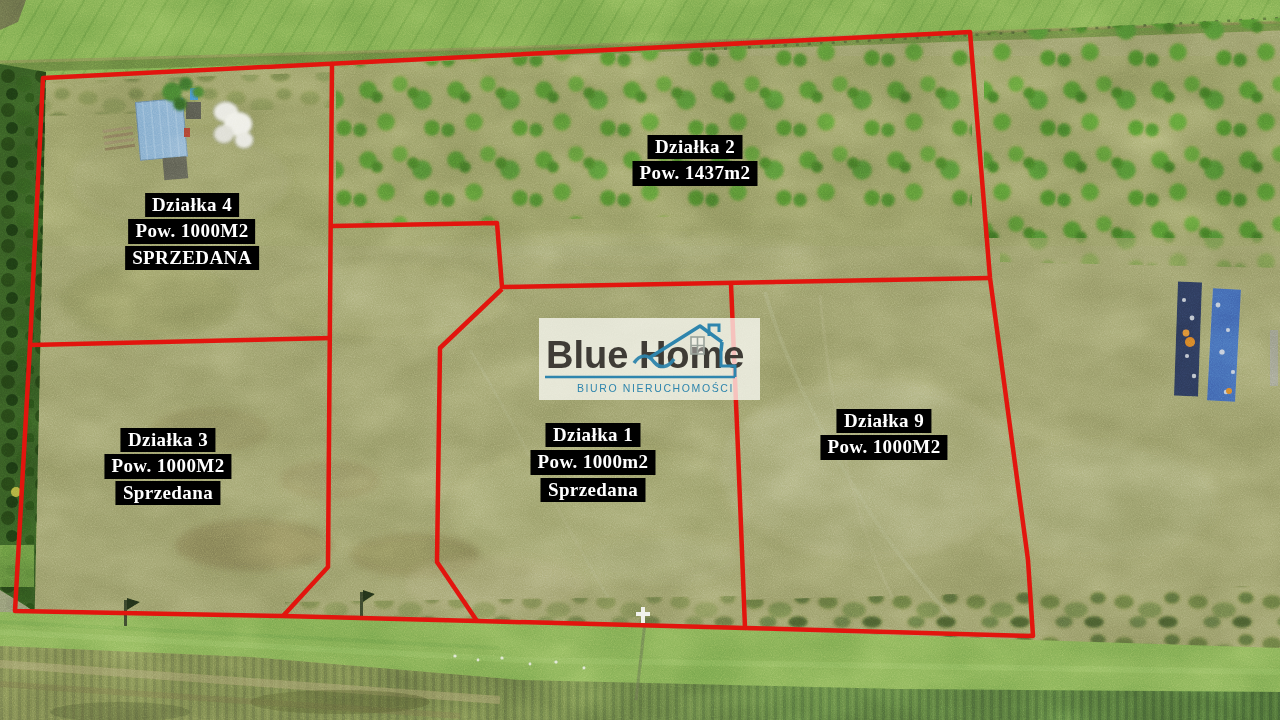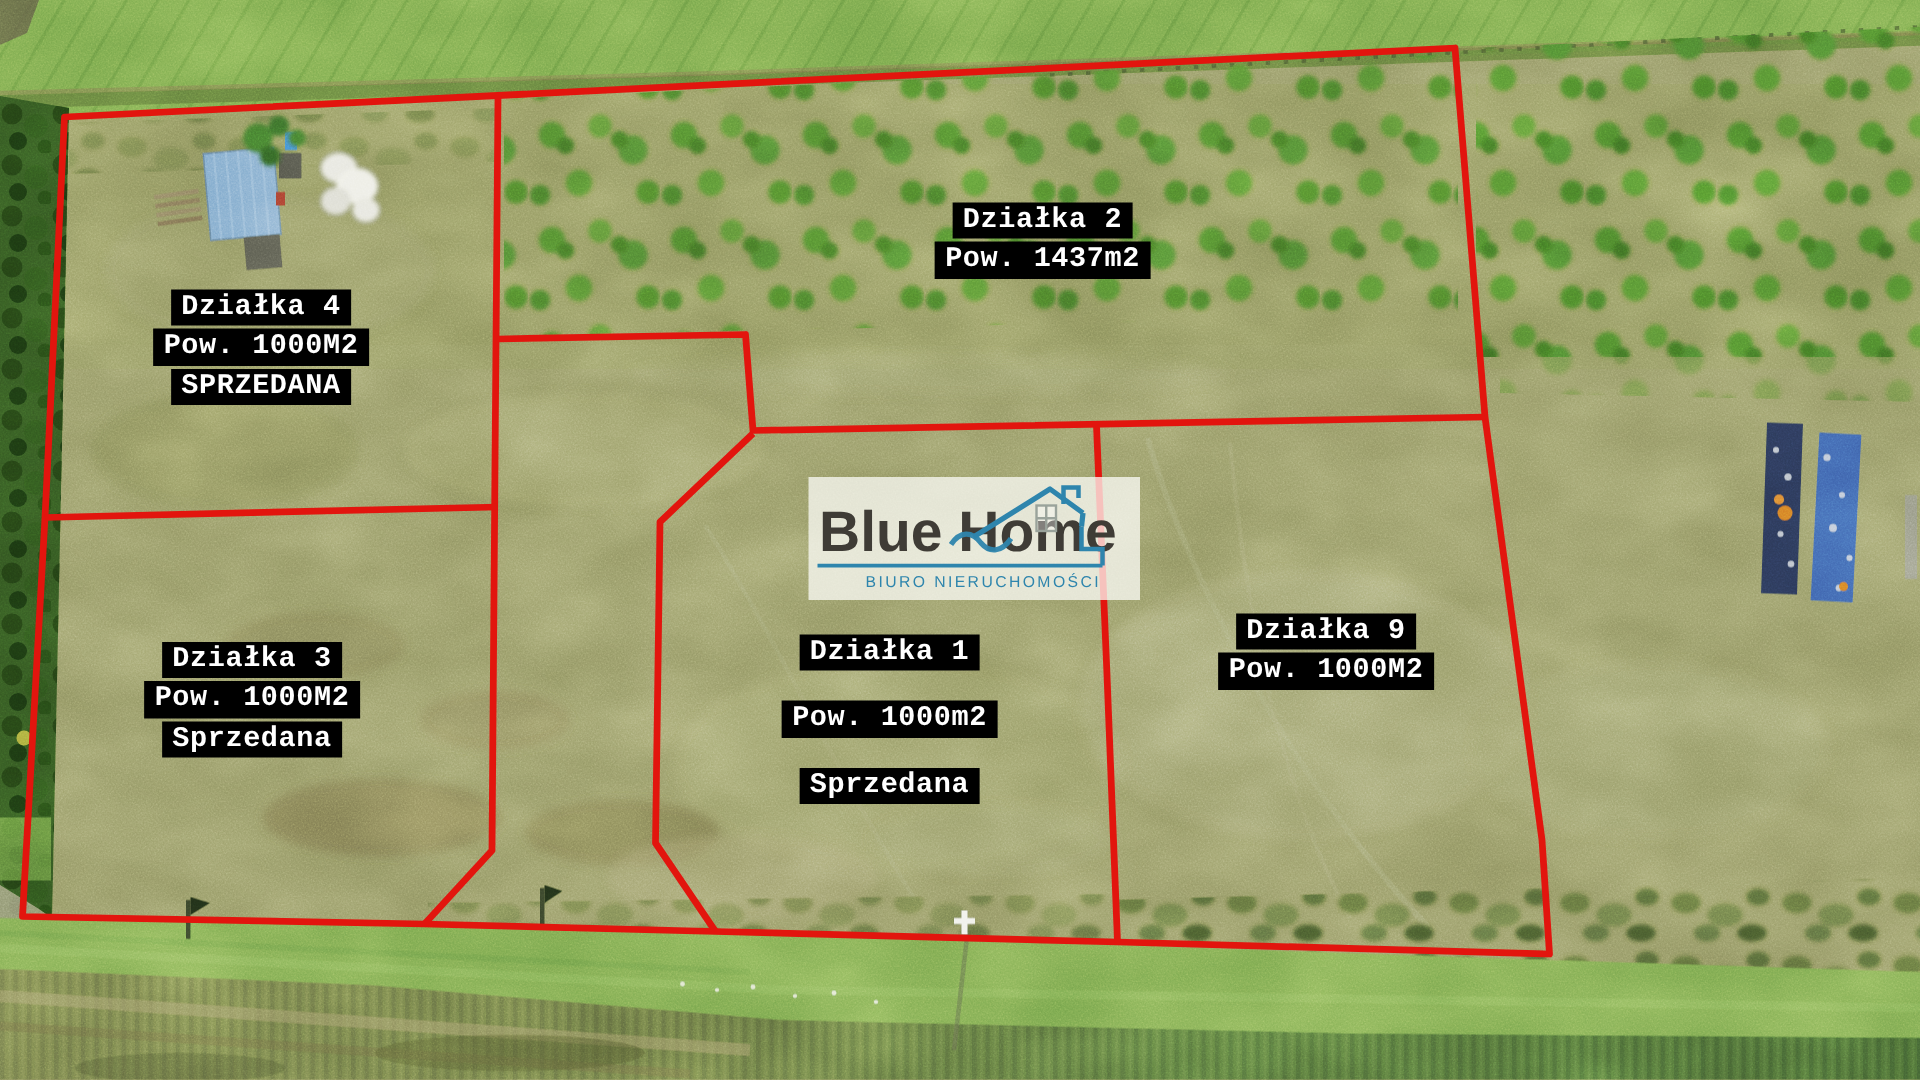"Działka 2" .parcel-label span { font-family: Liberation Mono, monospace -> Liberation Serif, serif }
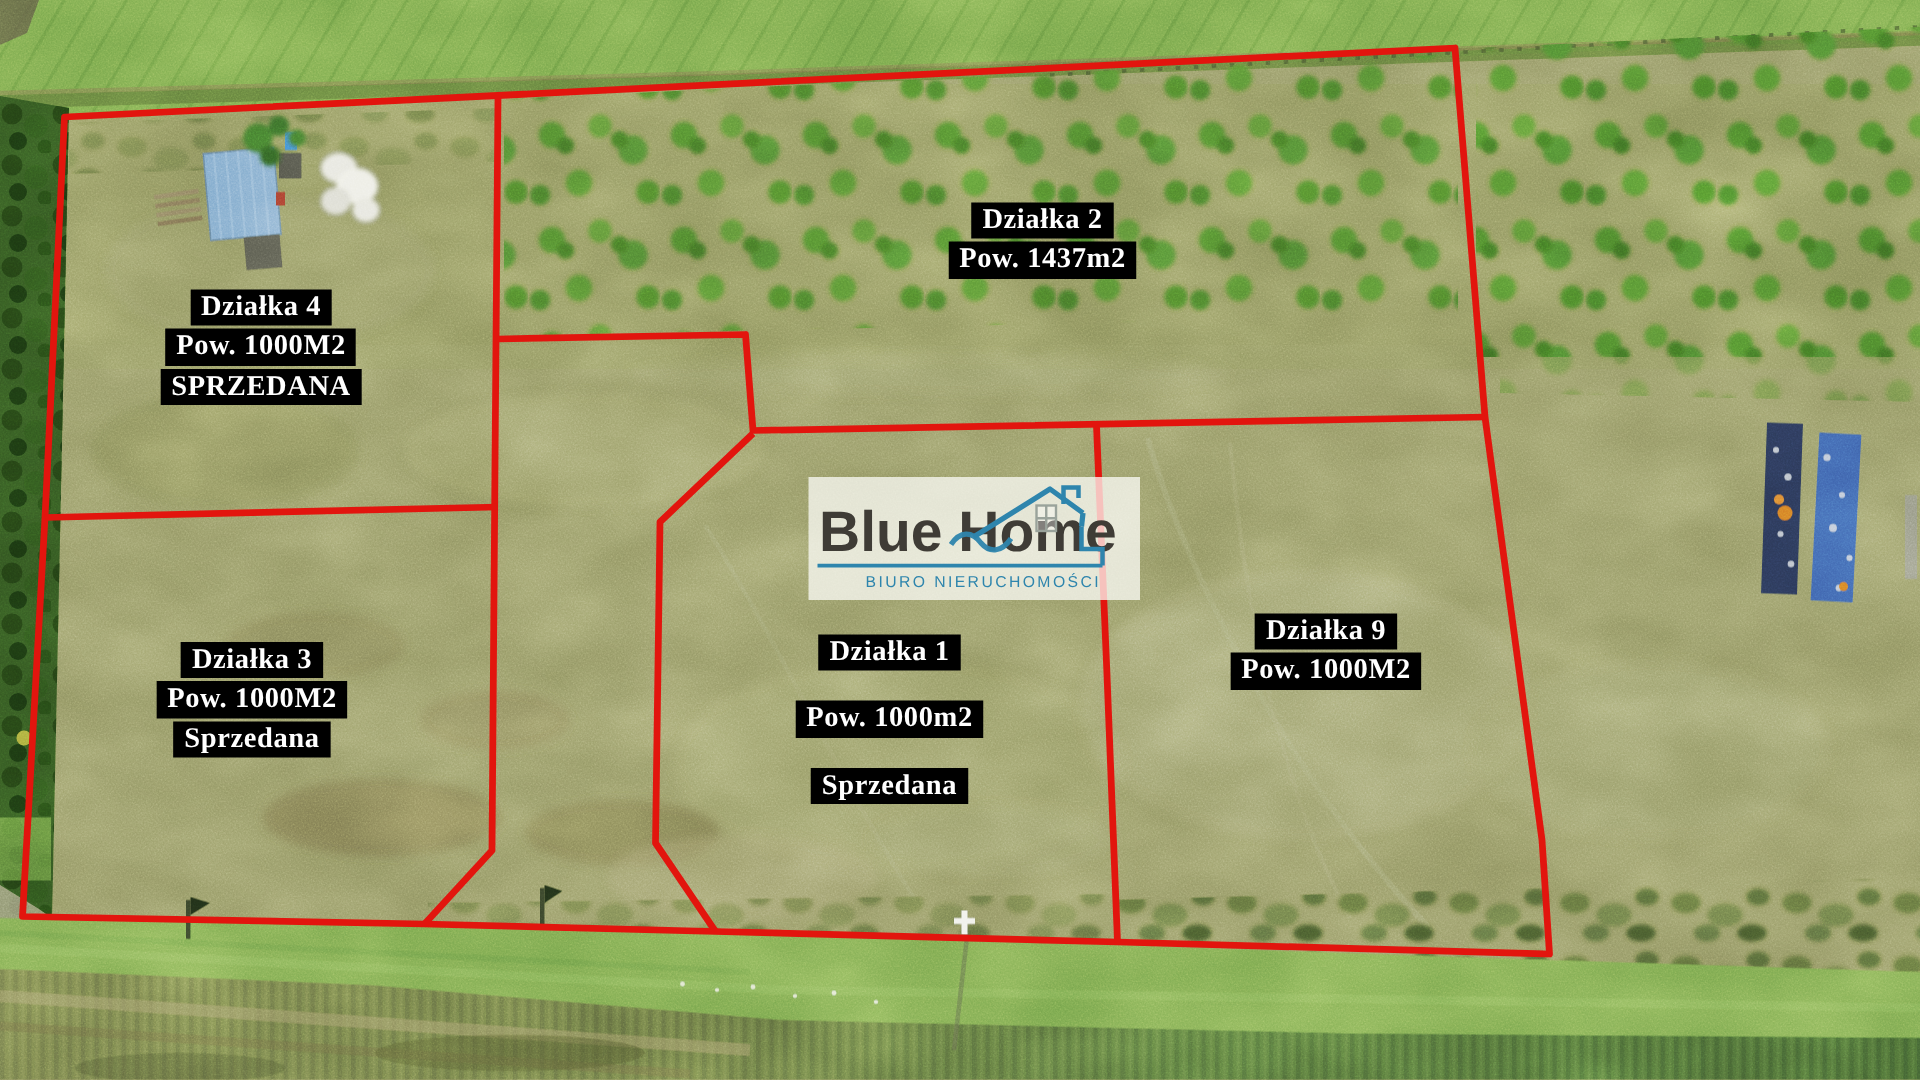"Działka 4" .p-d4 { left: 174px -> 192px }
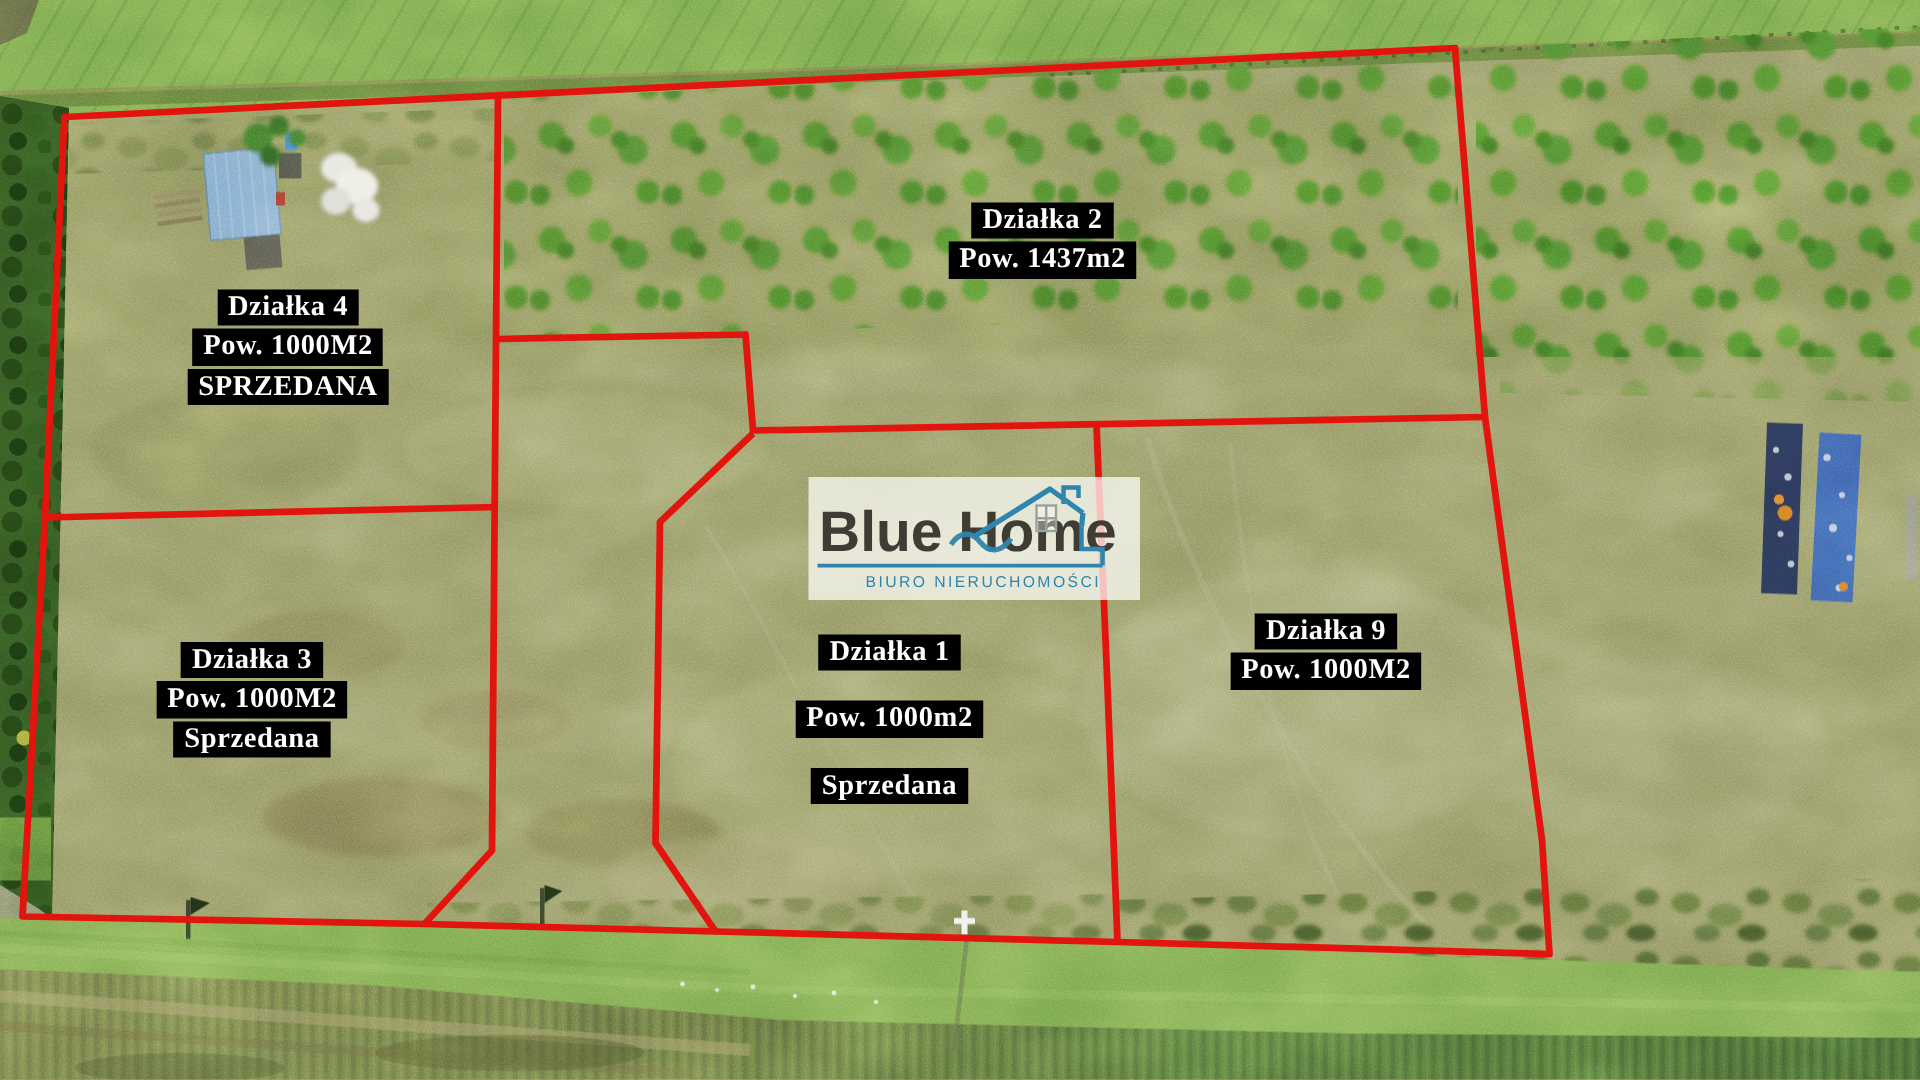"Działka 1" .p-d1 { gap: 20px -> 3px }
